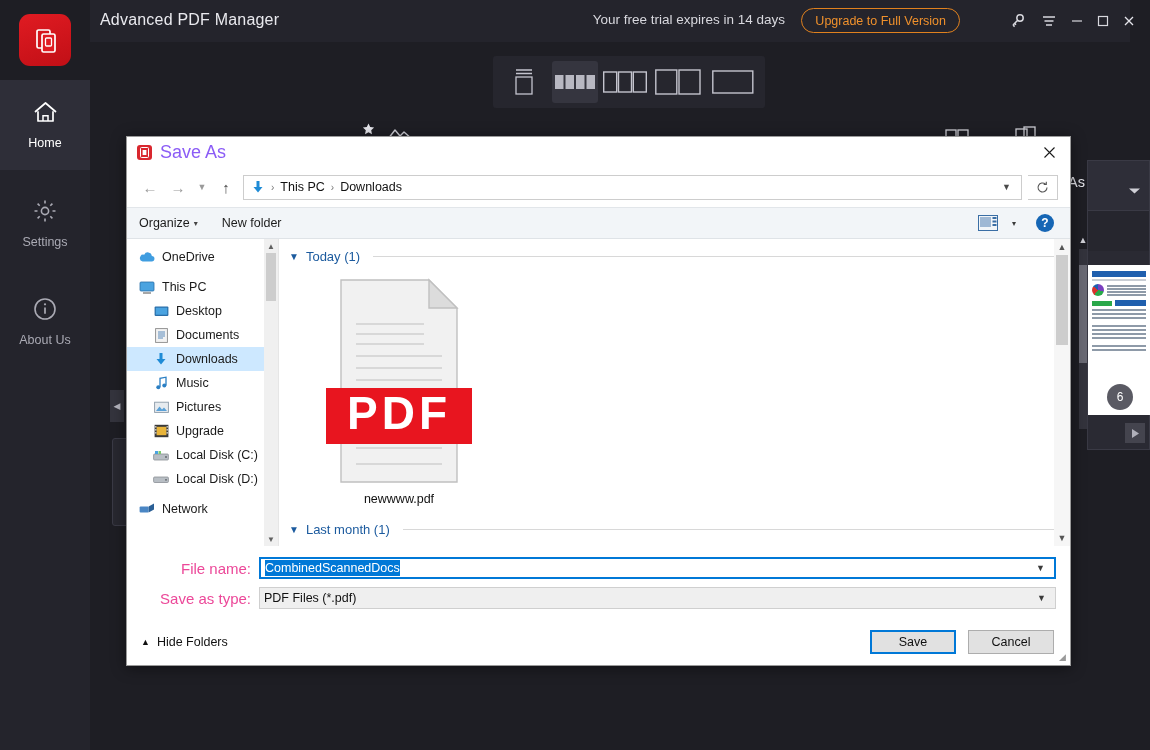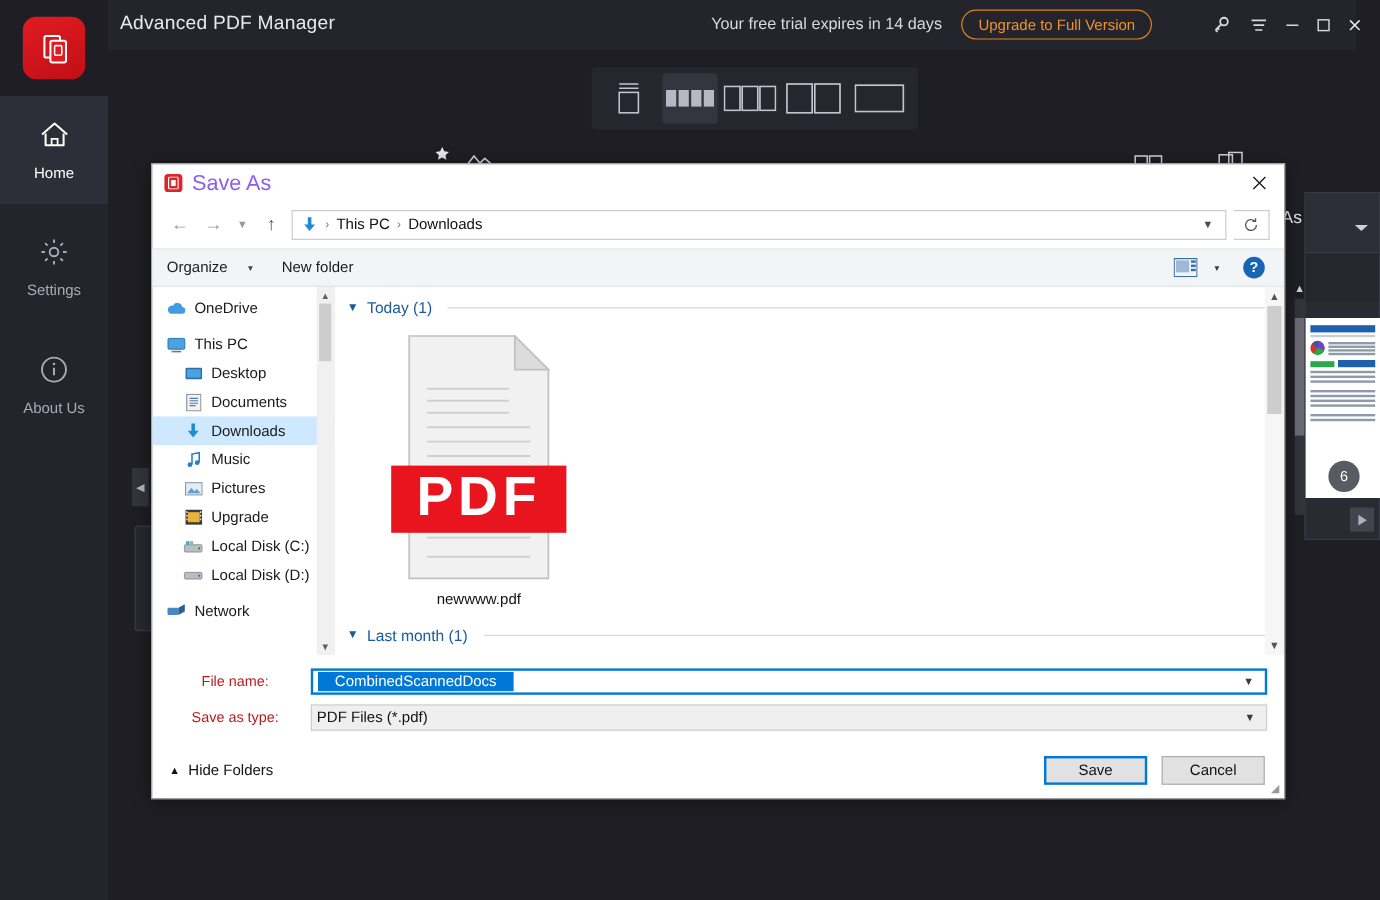"Organize" .tool-link { gap: 17px -> 4px }
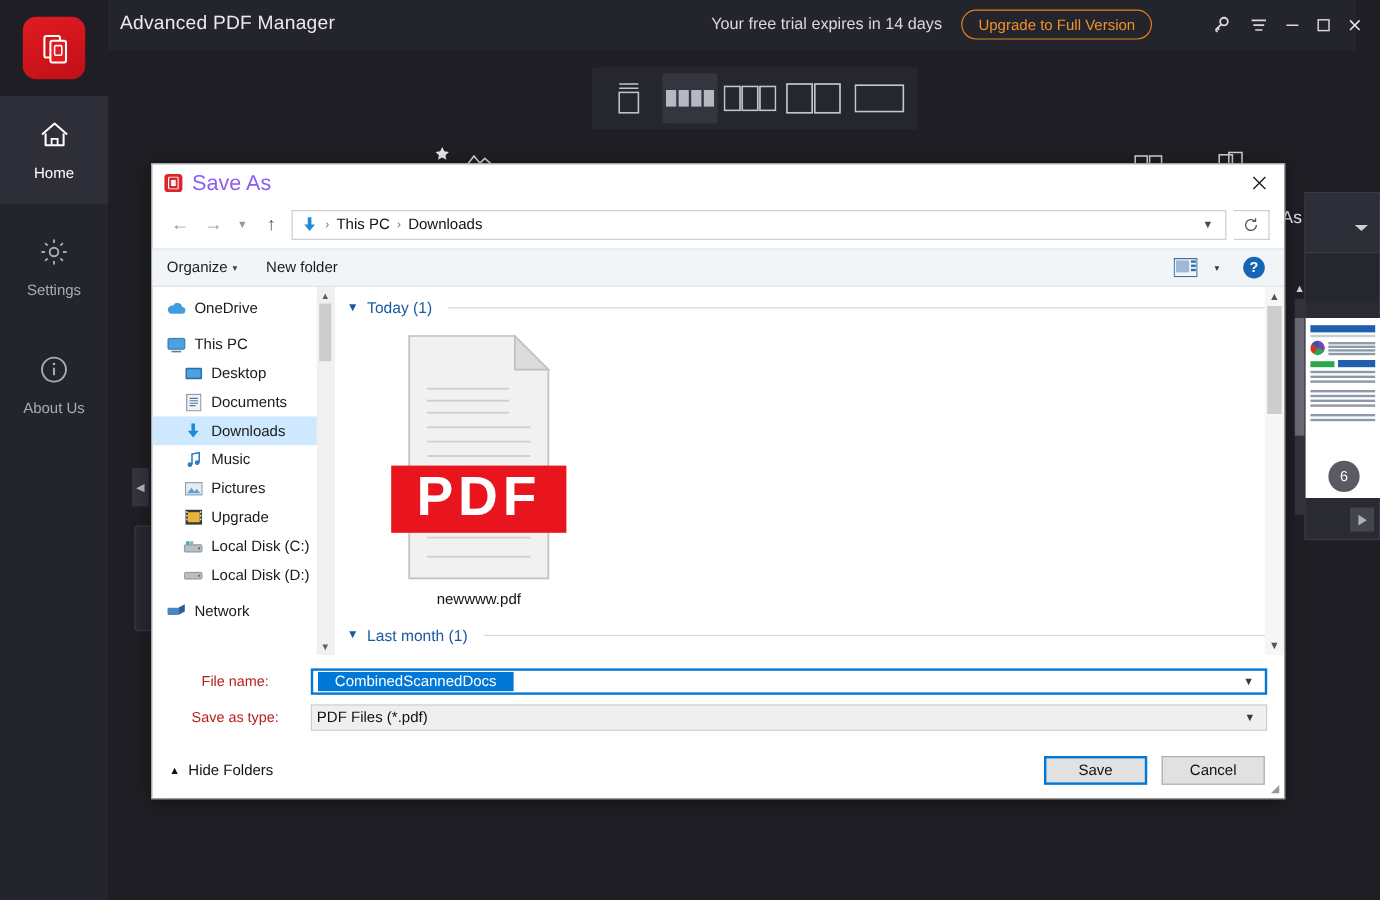"File name:" .form-lbl { color: #b91c1c -> #ec4899; font-size: 12px -> 15px; text-align: center -> right }
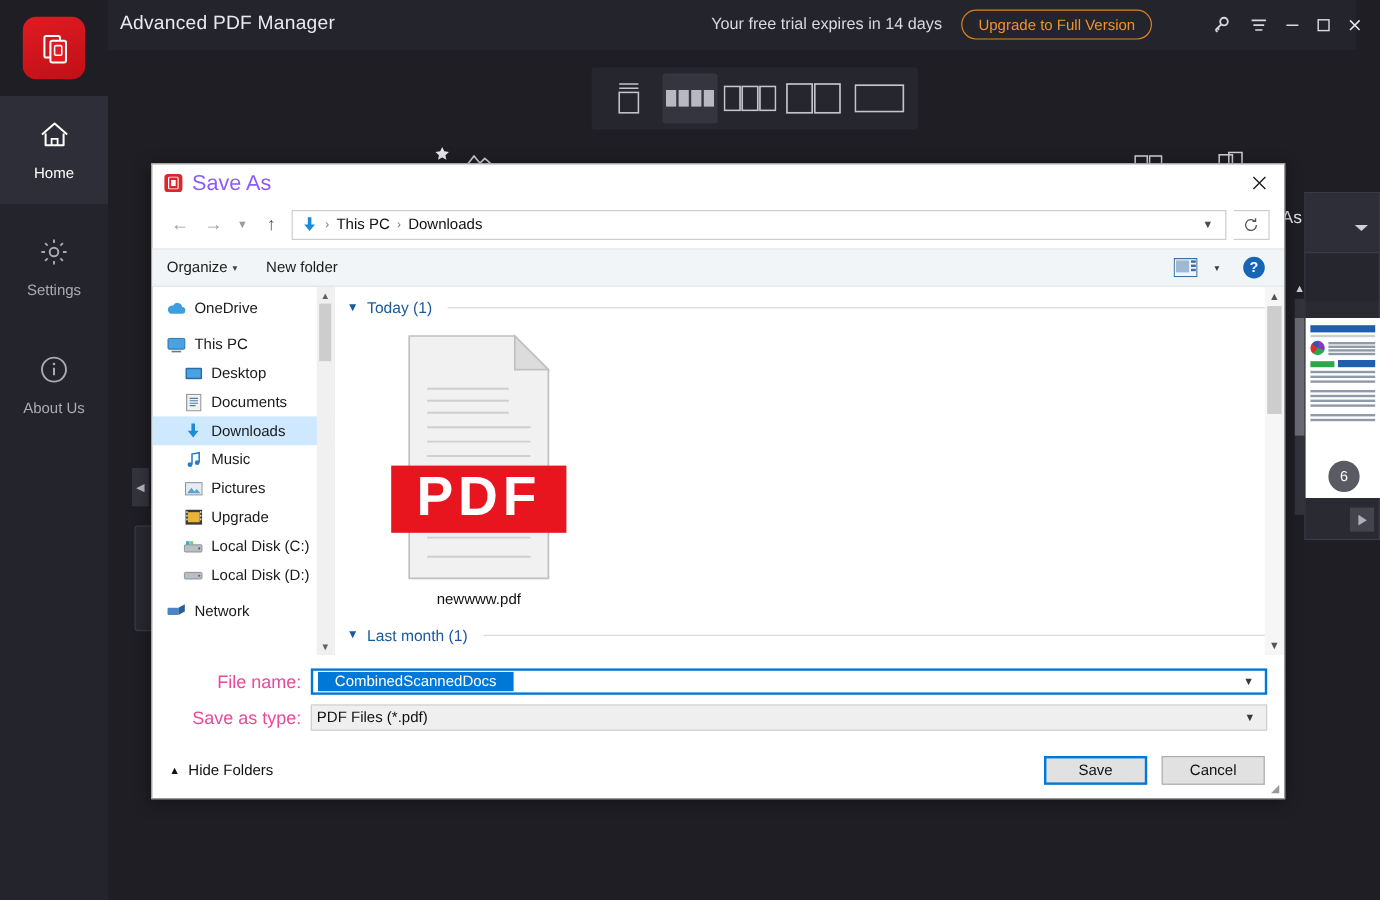"CombinedScannedDocs" .sel-text { padding: 1px 14px -> 1px 0 }
